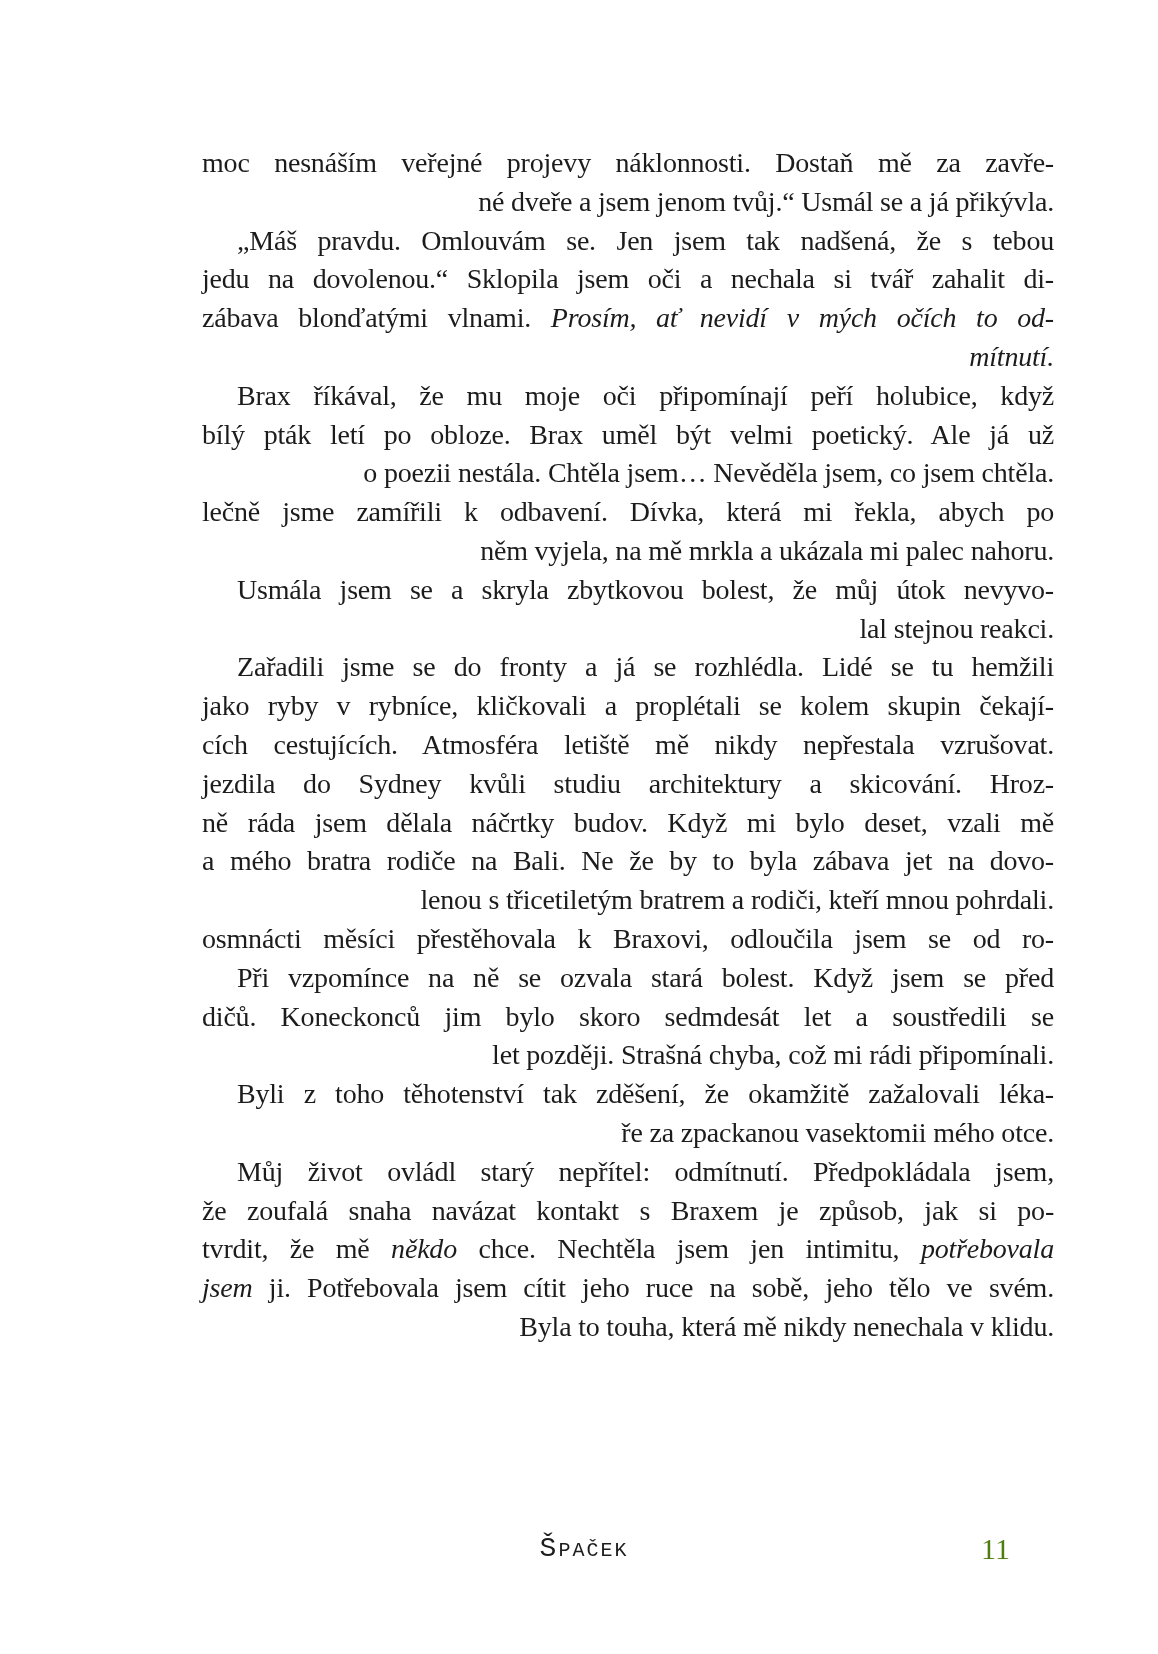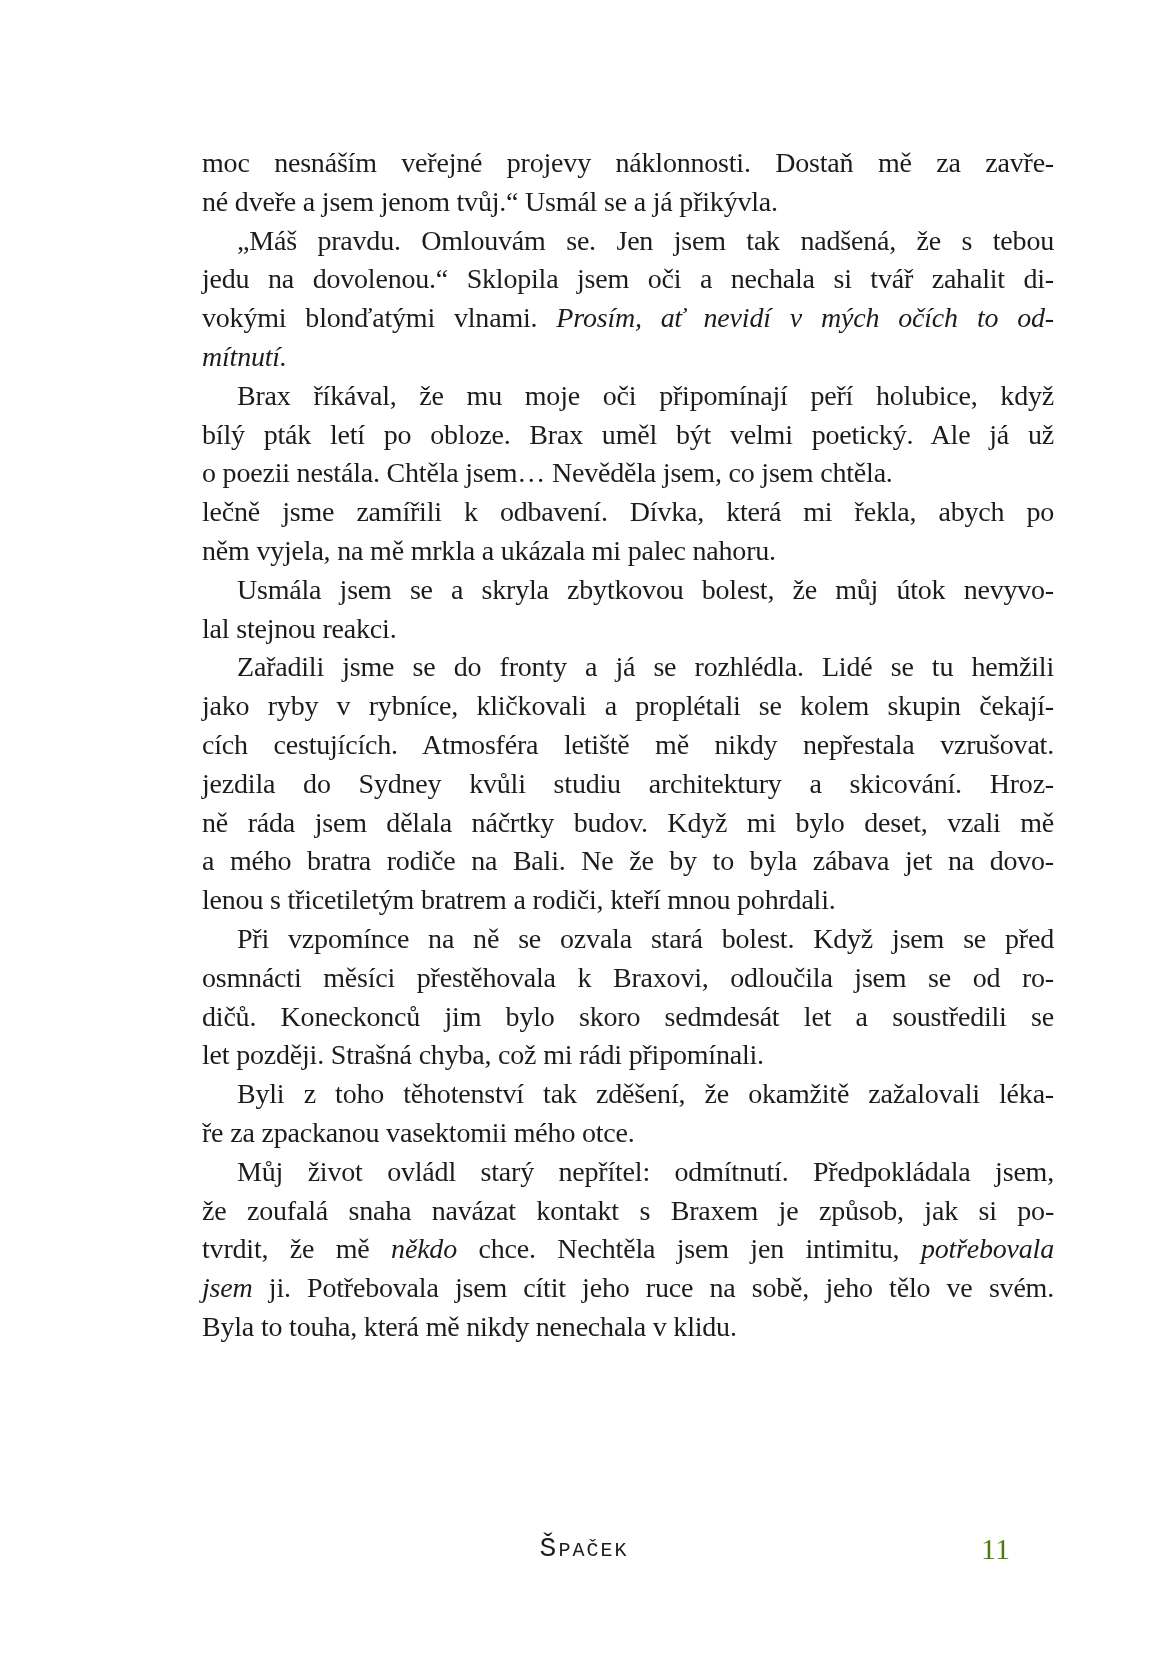"né dveře a jsem jenom" .line { text-align: left -> right }
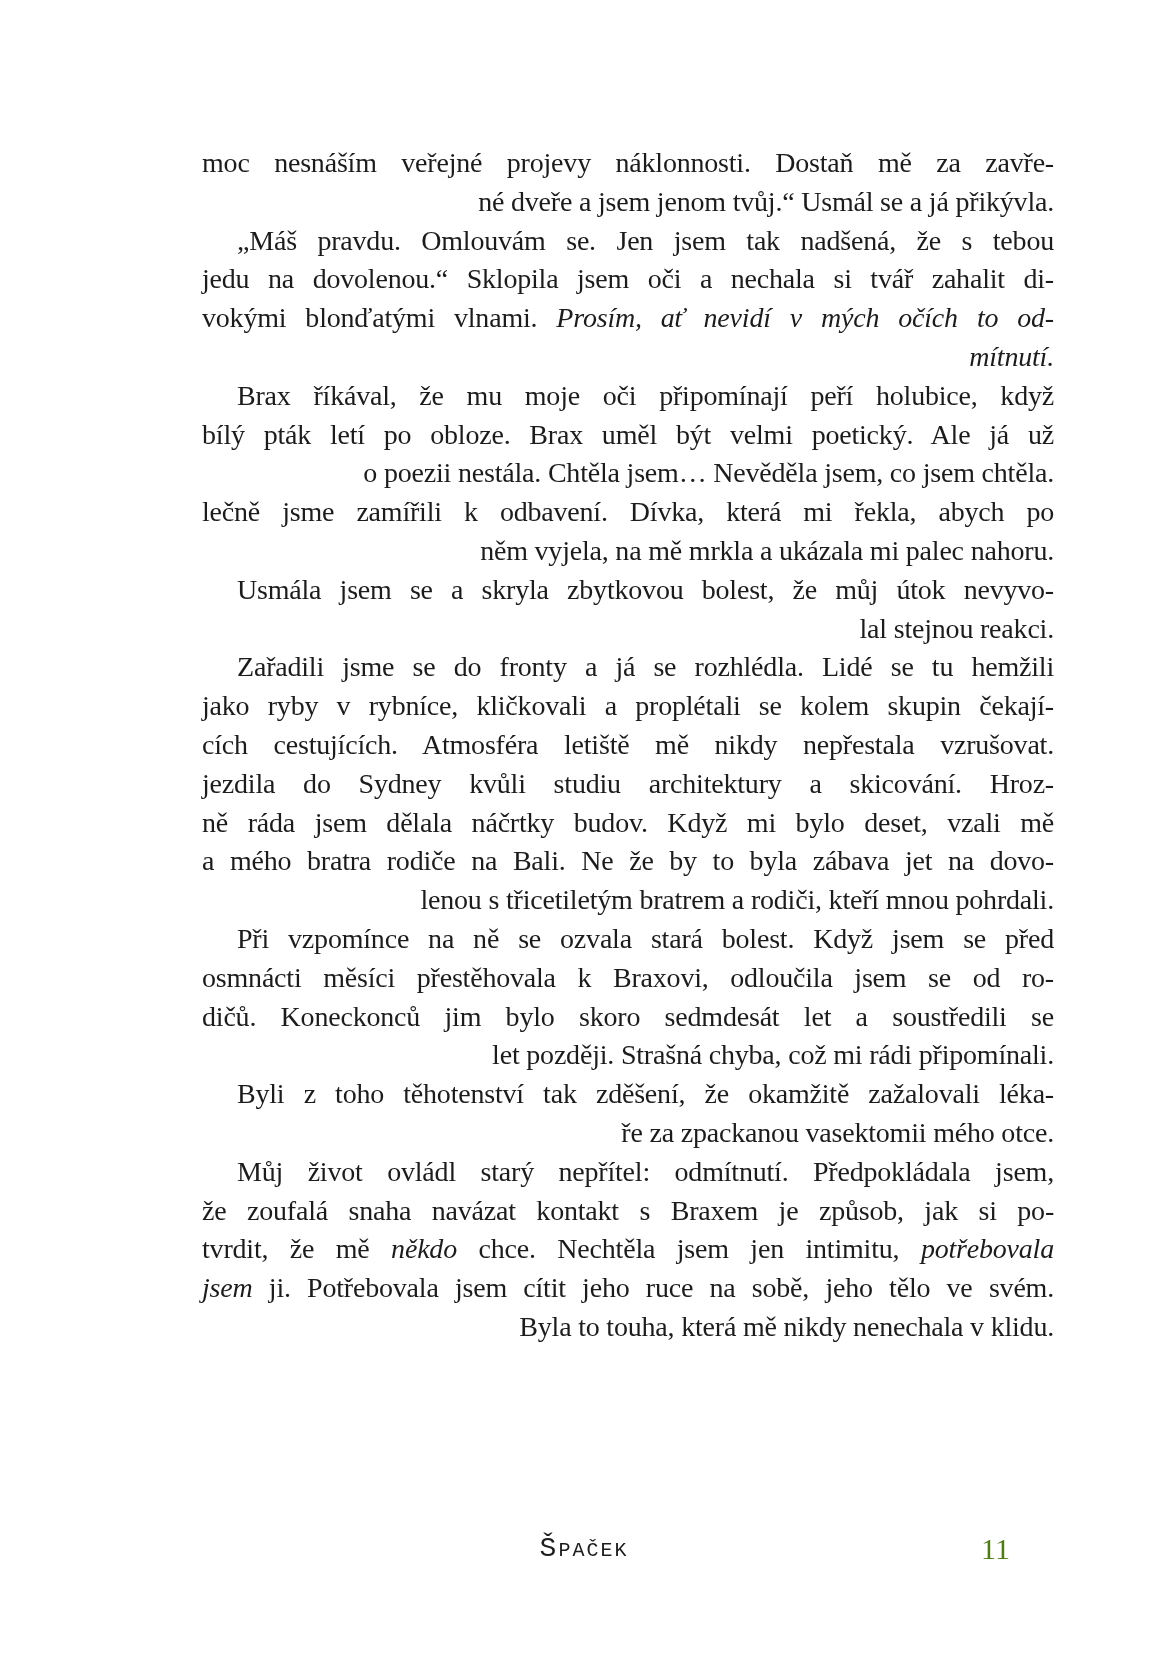"vokými blonďatými vlnami." span.run { text: vokými -> zábava }
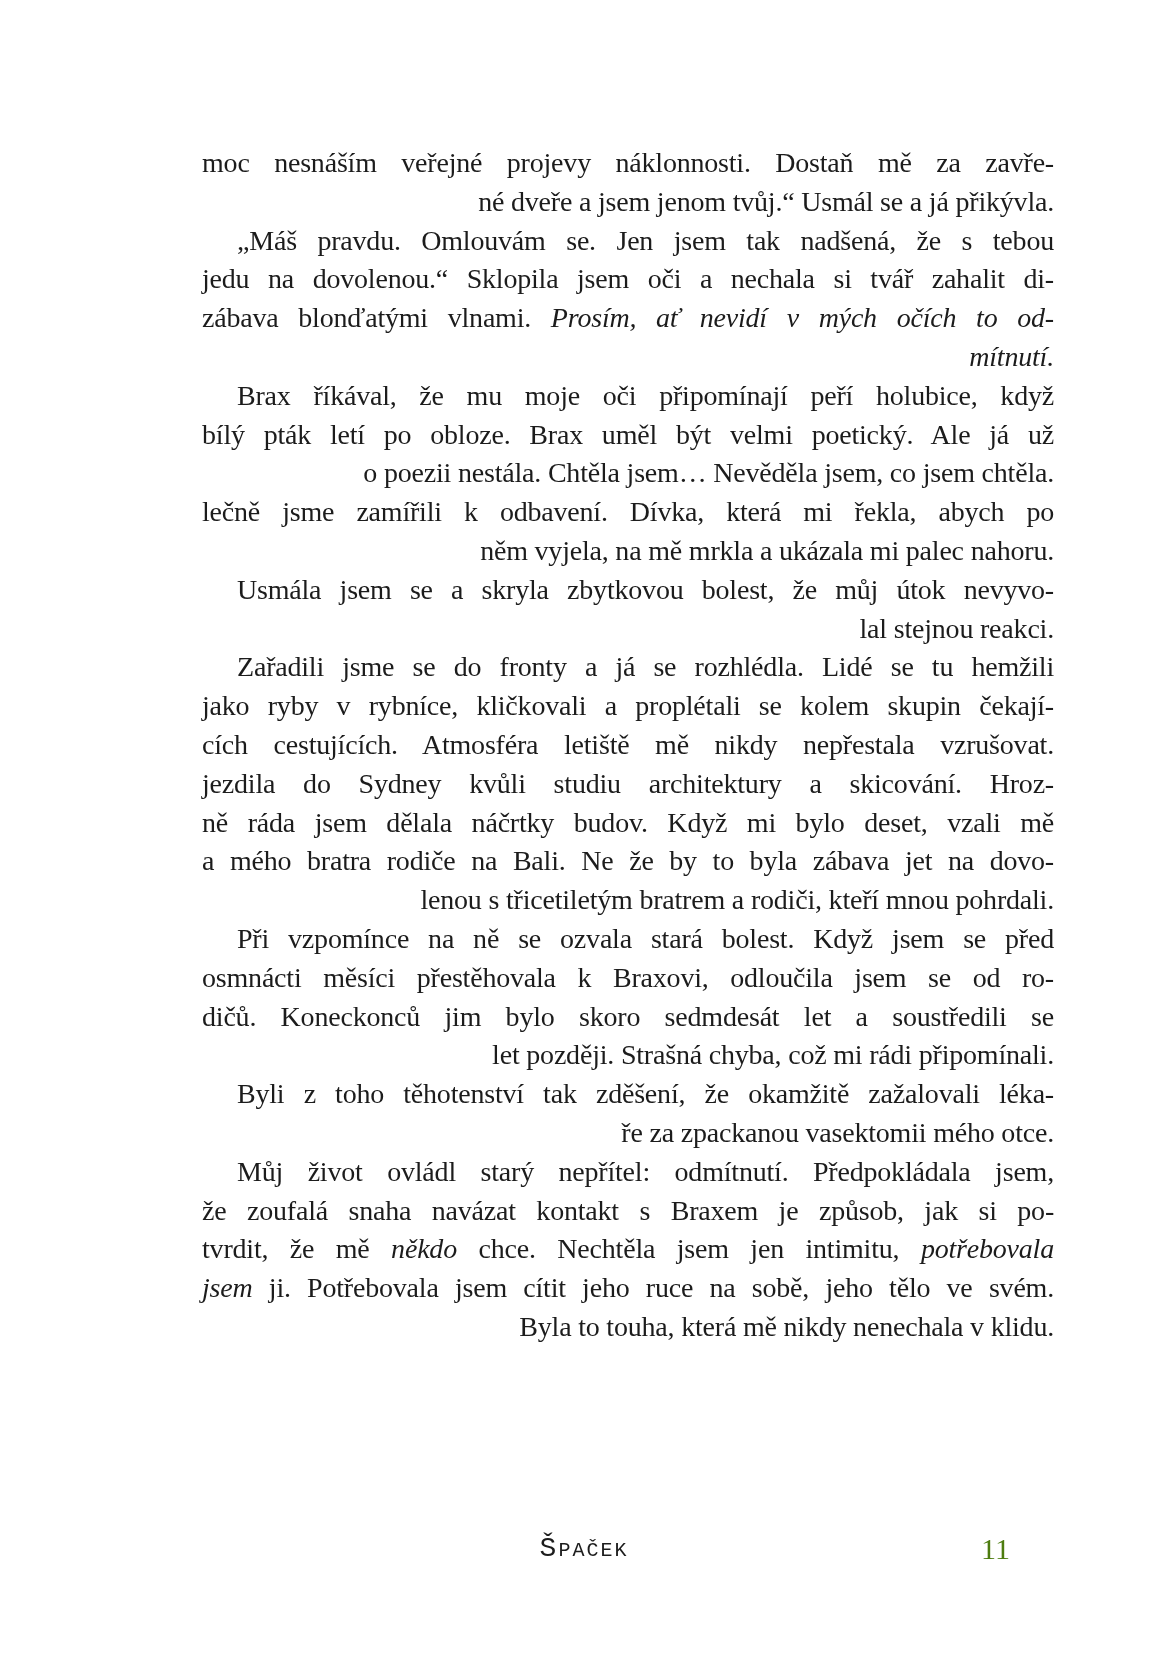"Při vzpomínce na ně se" div.line { order: before "osmnácti měsíci přestěhovala k Braxovi," -> after "osmnácti měsíci přestěhovala k Braxovi," }
